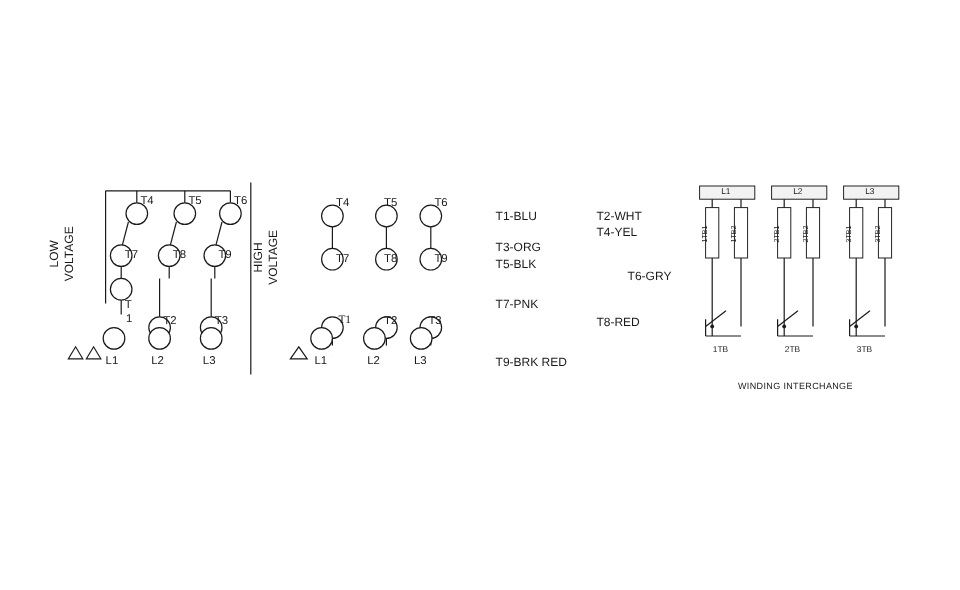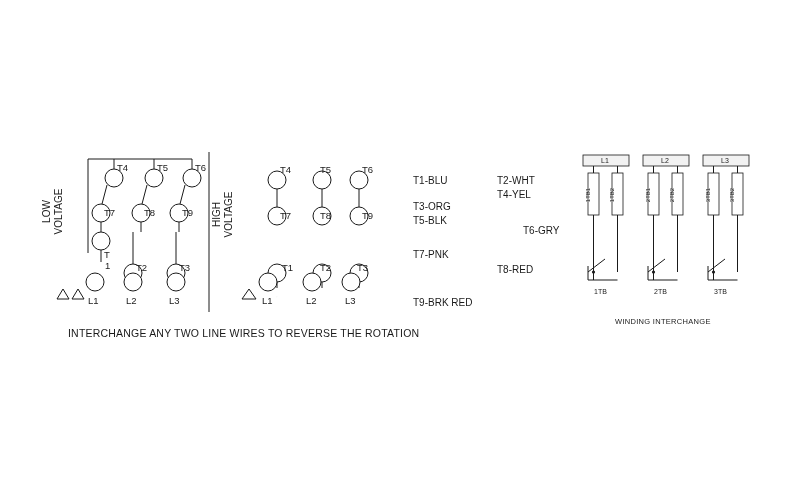"T1" div.lbl { font-family: none -> Liberation Serif, serif }
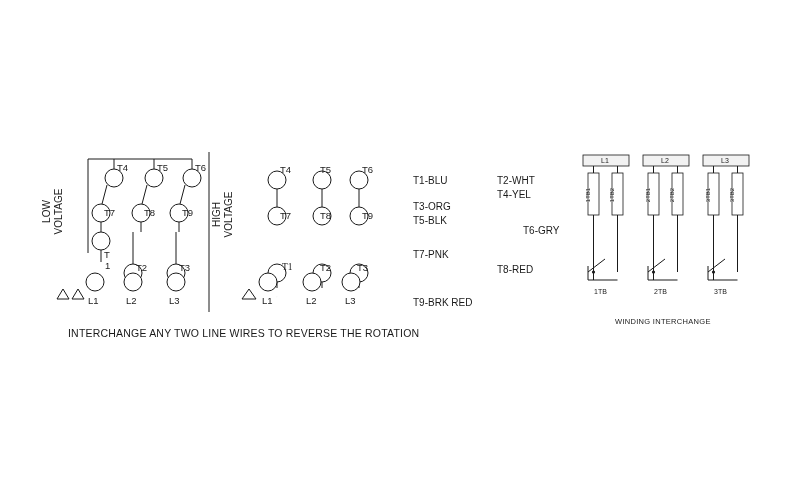"INTERCHANGE ANY TWO LINE WIRES" div.caption { html: <div>INTERCHANGE ANY TWO LINE WIRES TO REVERSE THE ROTATION</div> -> none }
